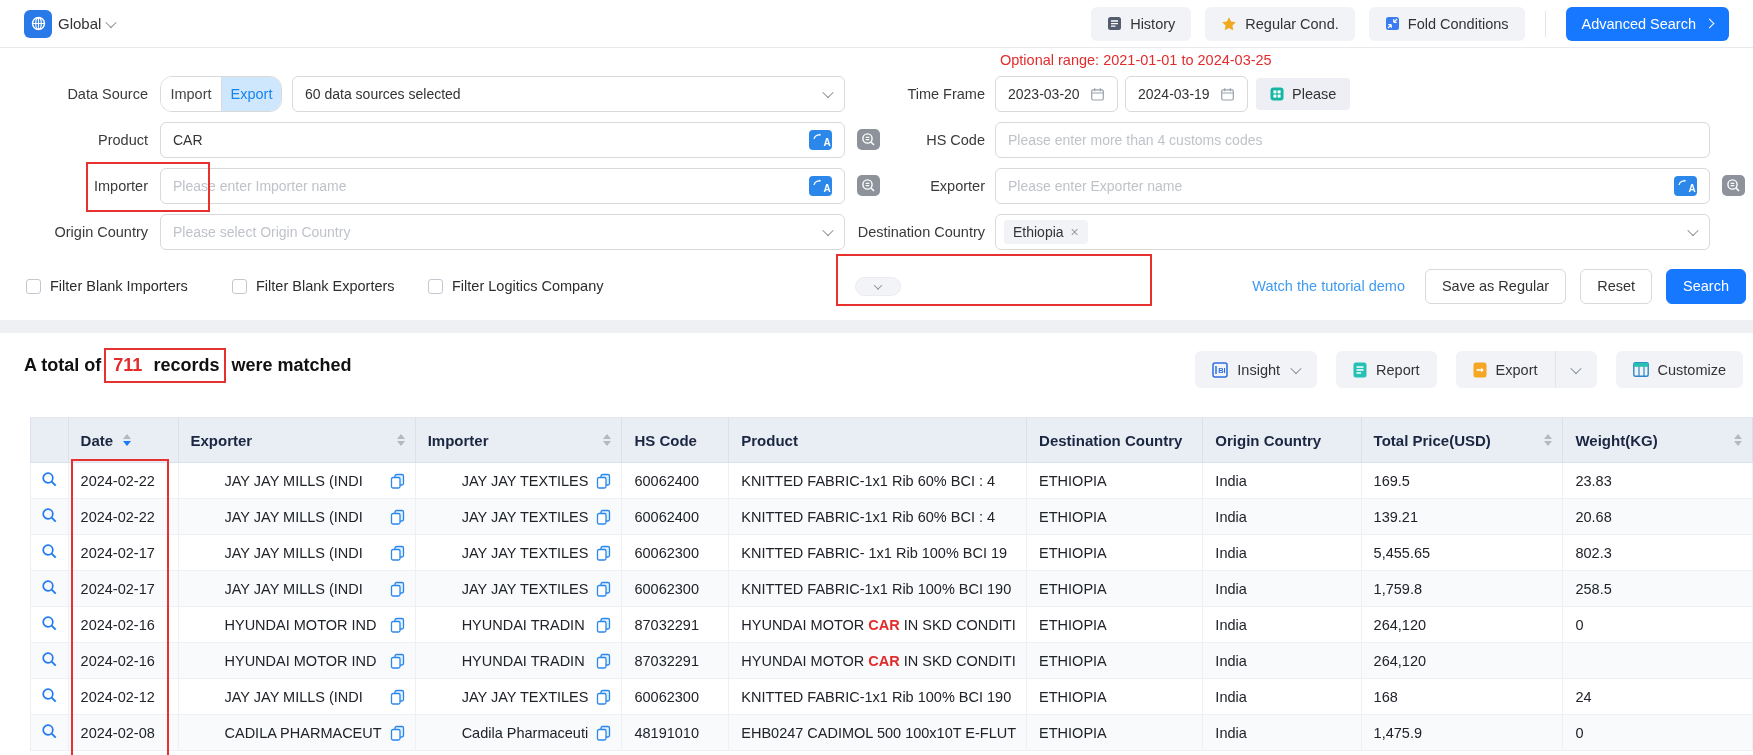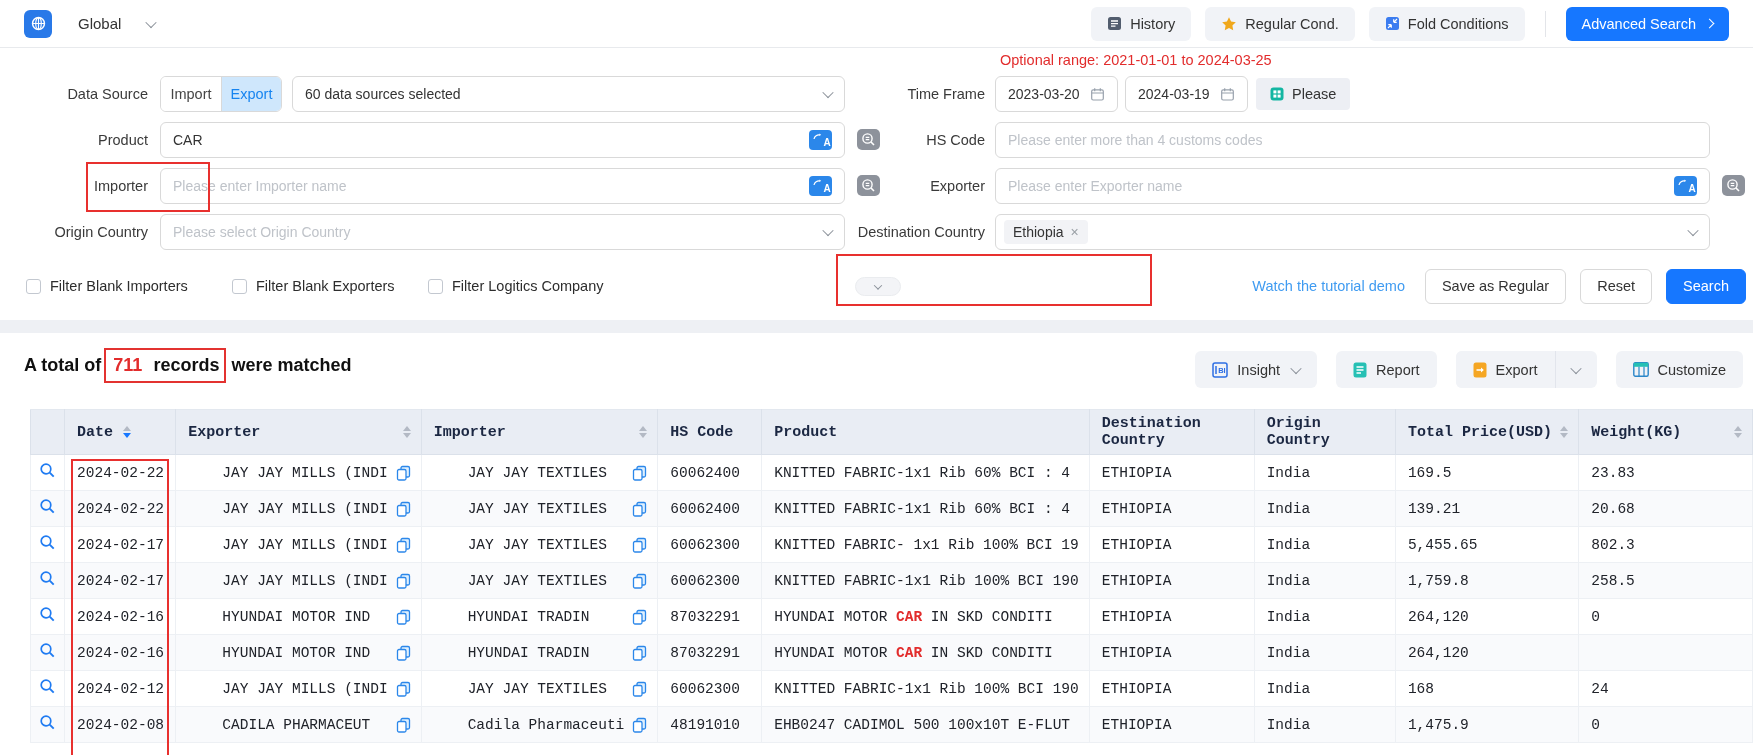"Global" .brand { gap: 26px -> 6px }
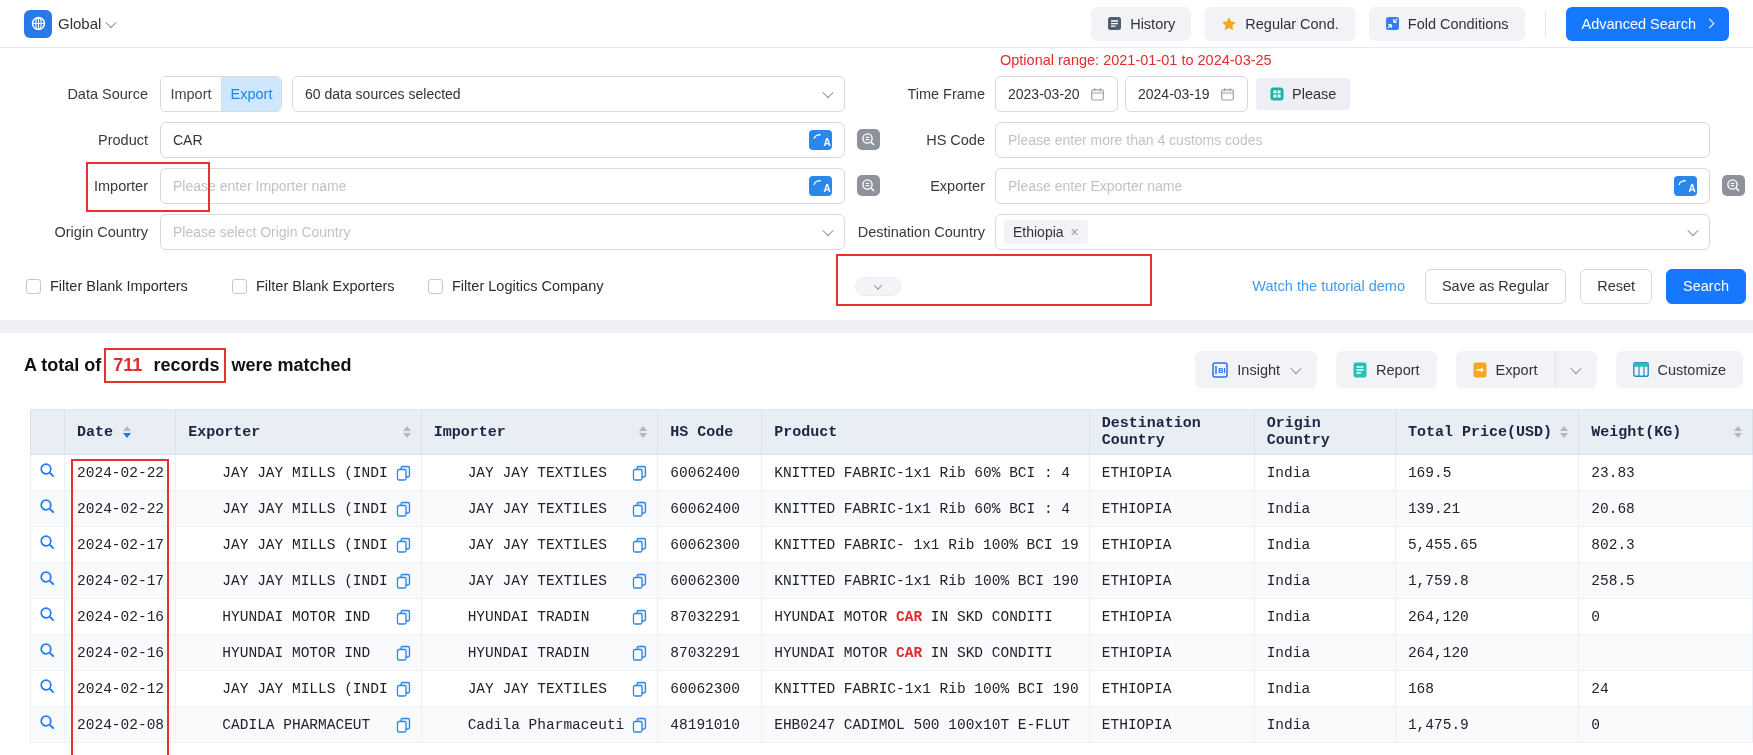"Import" .seg { border-radius: 6px -> 12px }
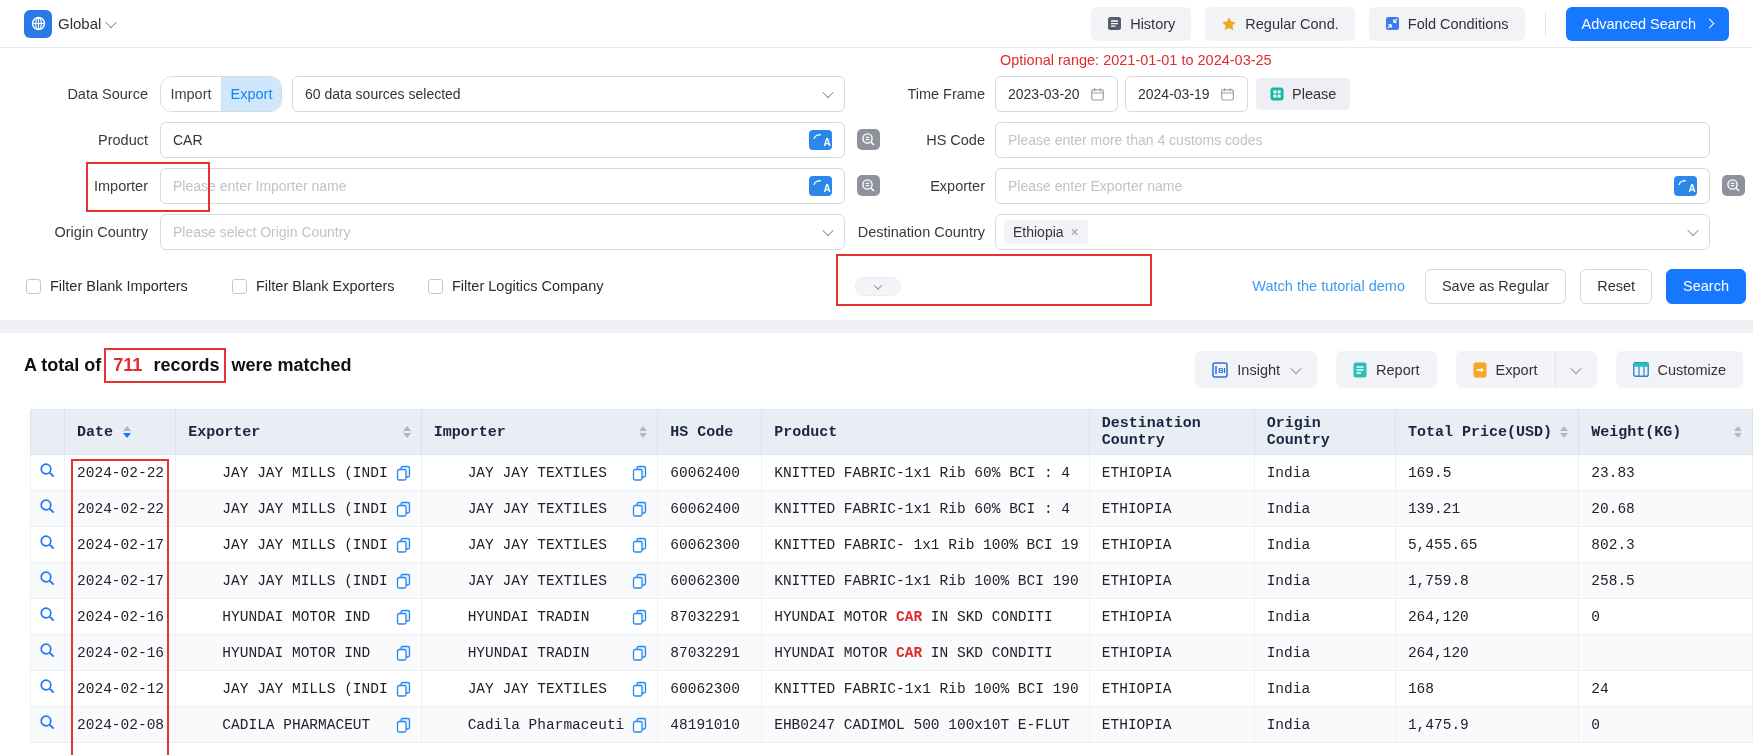"Date" table { font-family: Liberation Mono, monospace -> none; top: 76px -> 84px }
